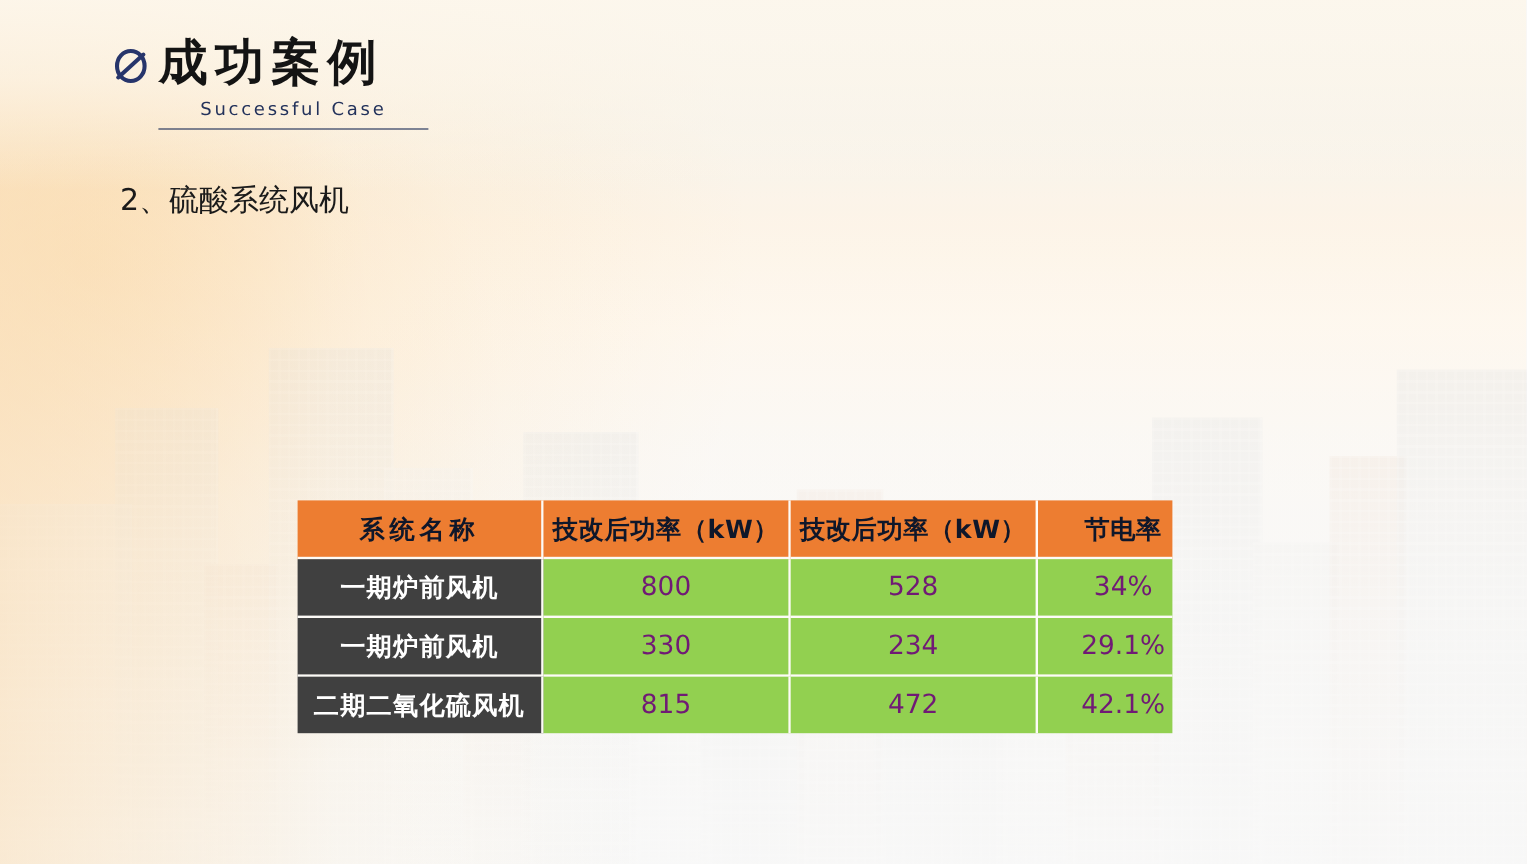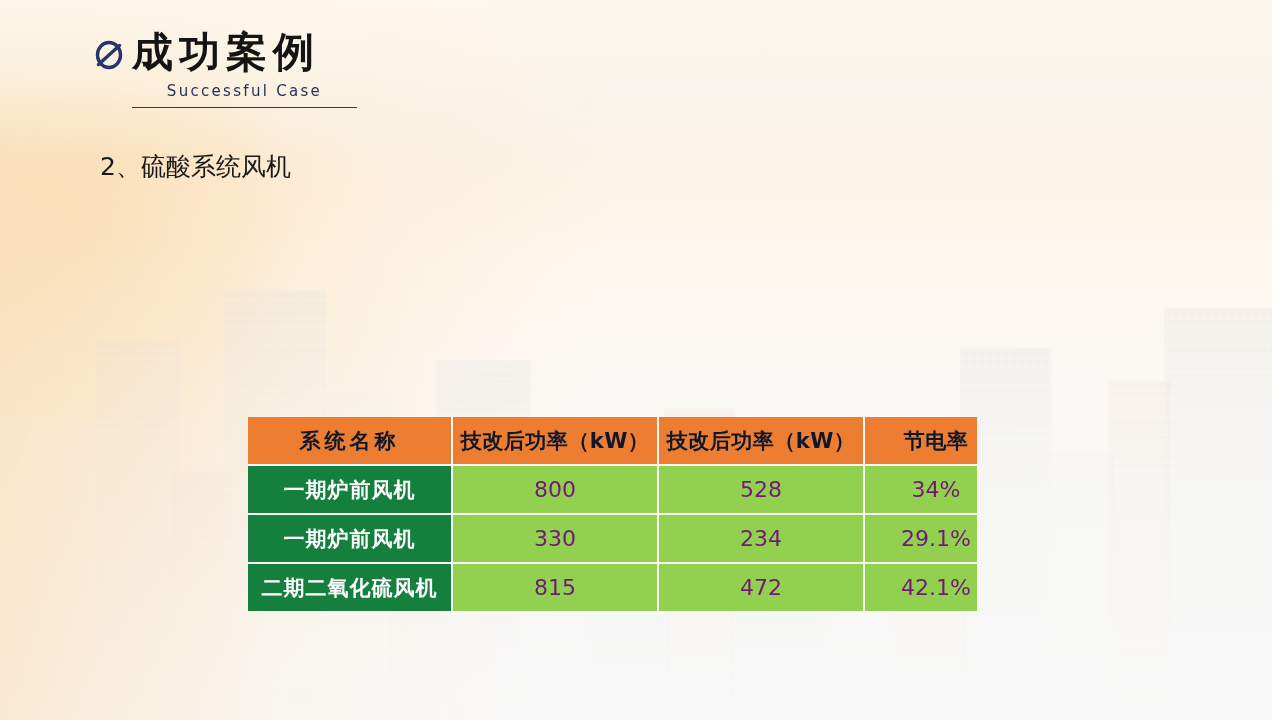"一期炉前风机" .data-table td.name-cell { background: #15803d -> #404040 }
